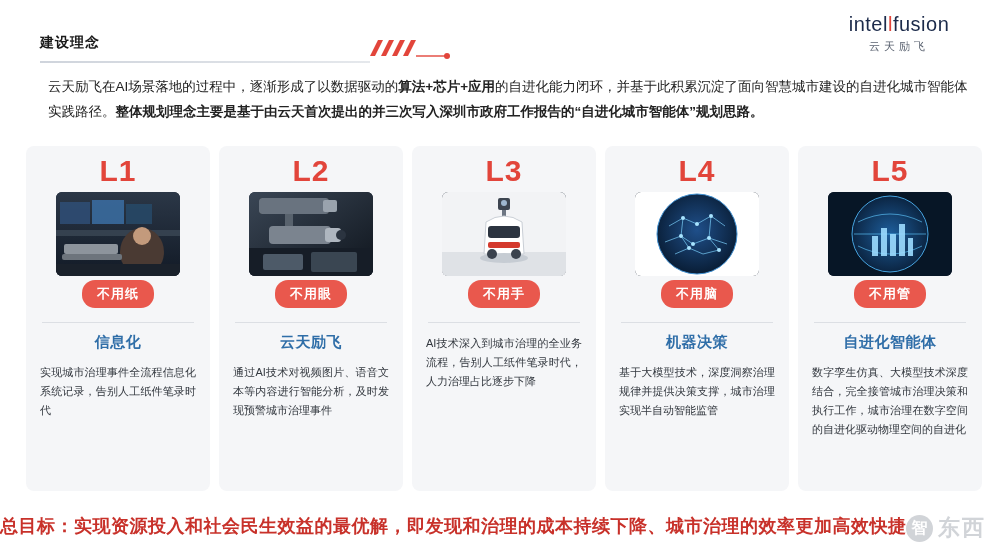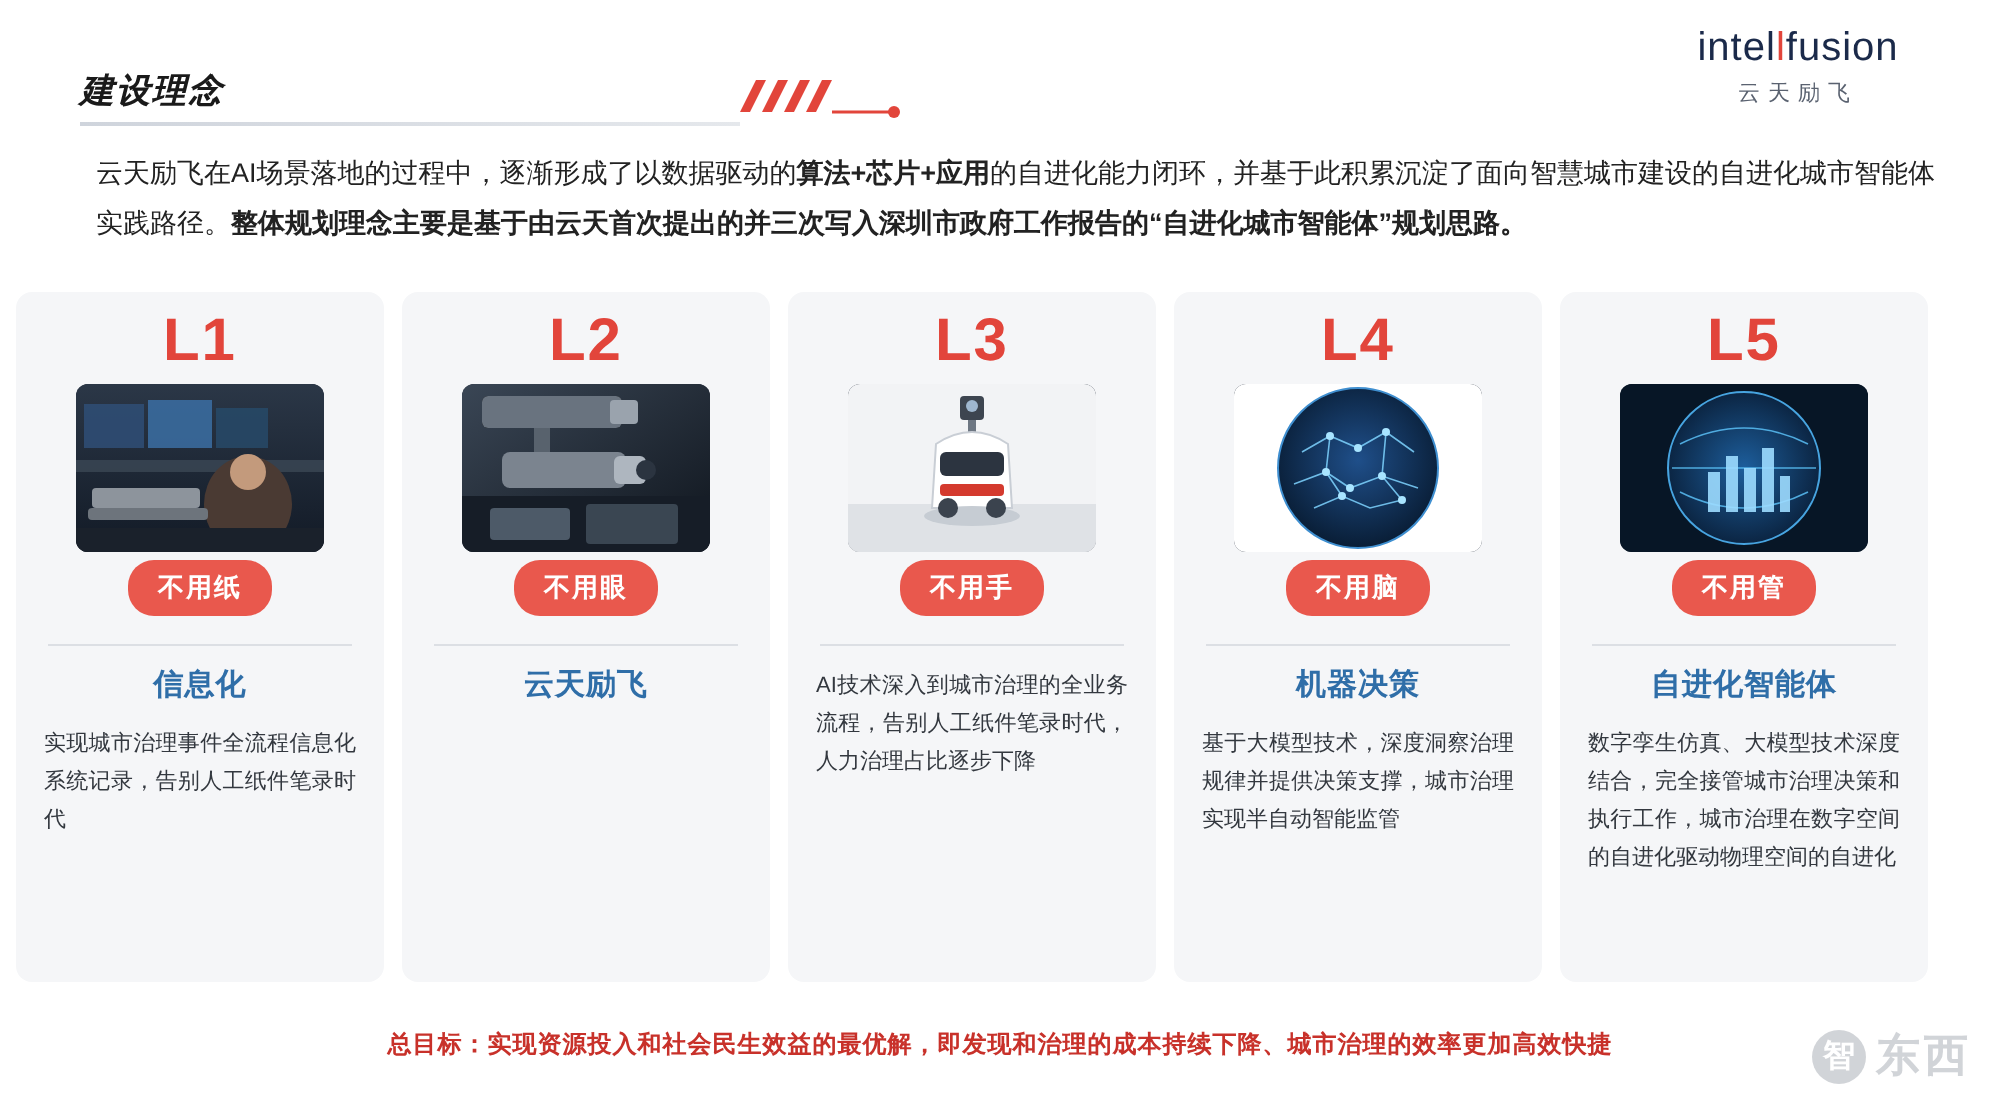"建设理念" .title { font-size: 17px -> 14px; font-style: italic -> none }
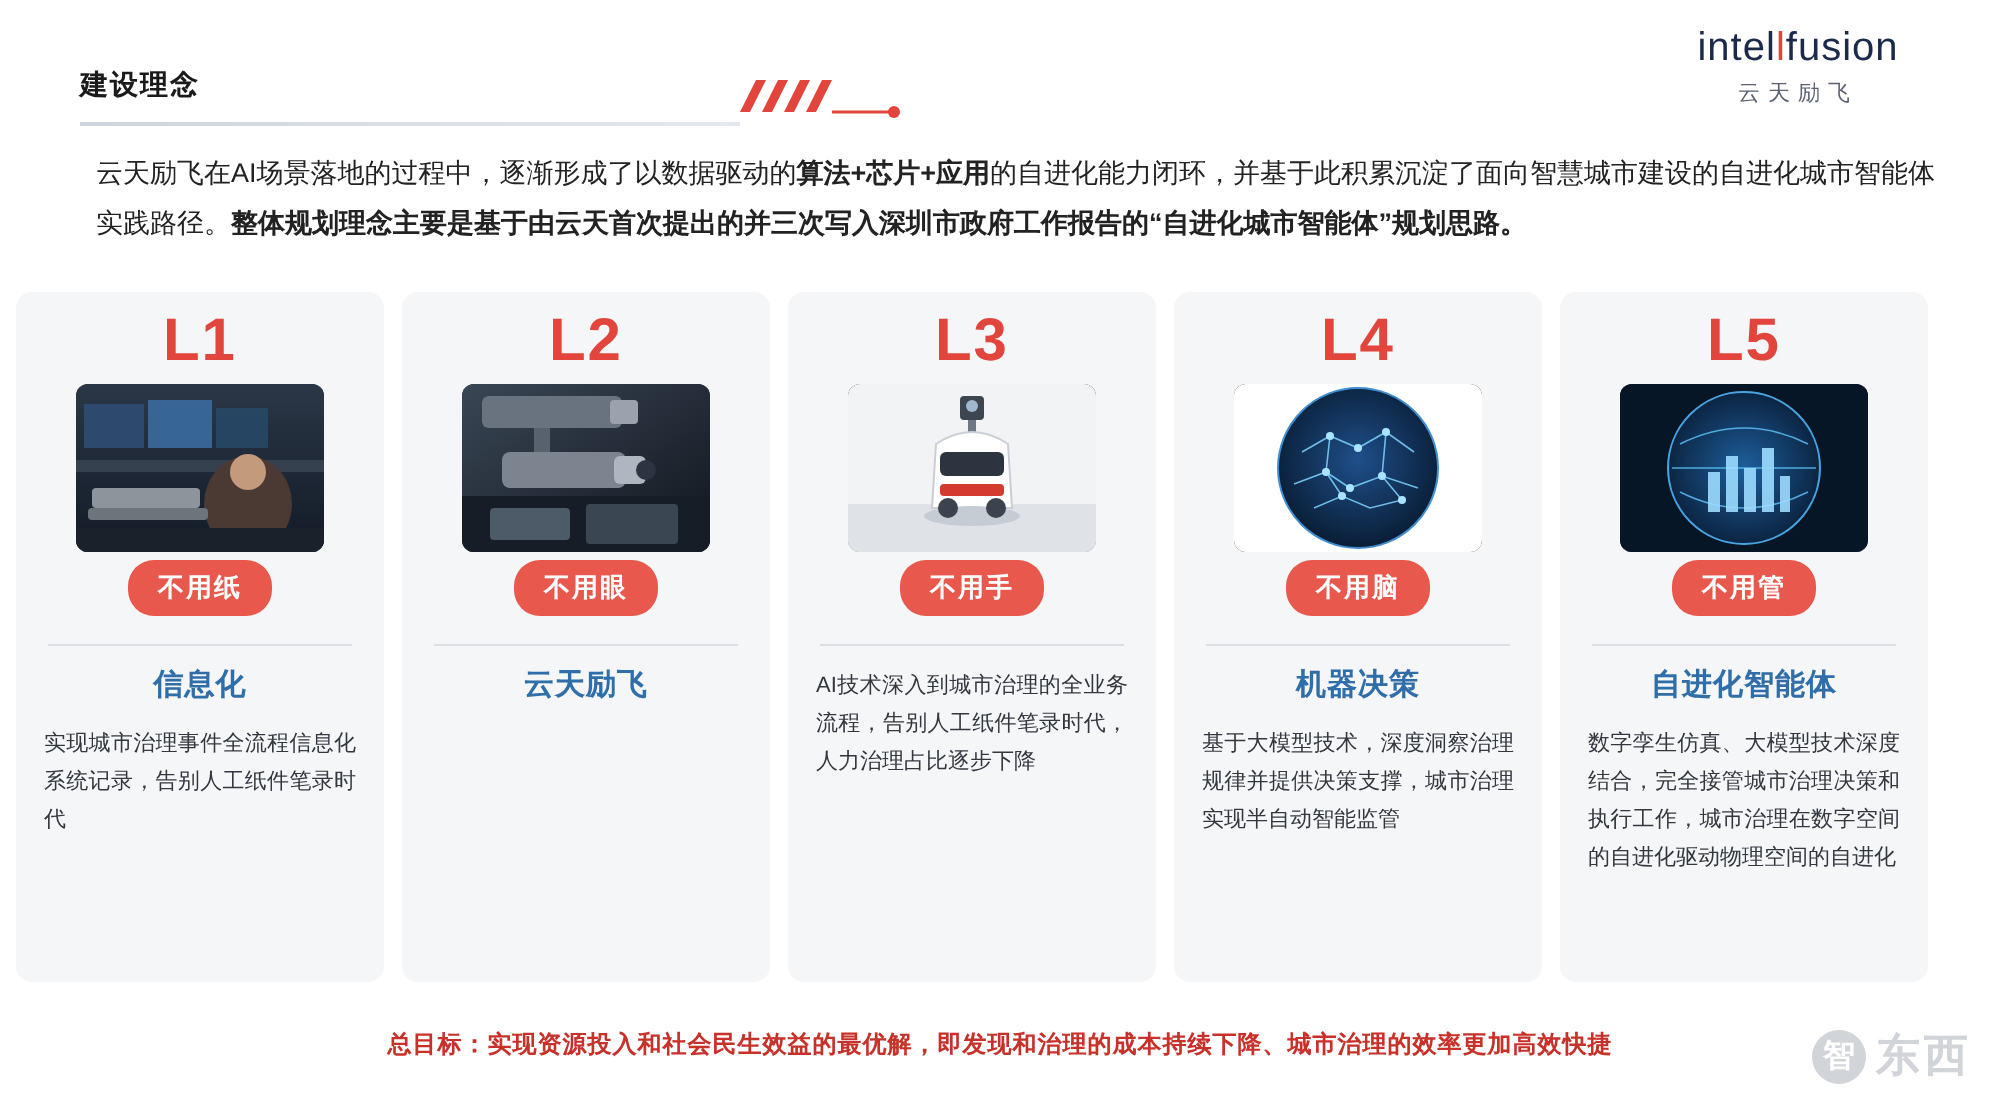"L1" .cards { left: 8px -> 26px }
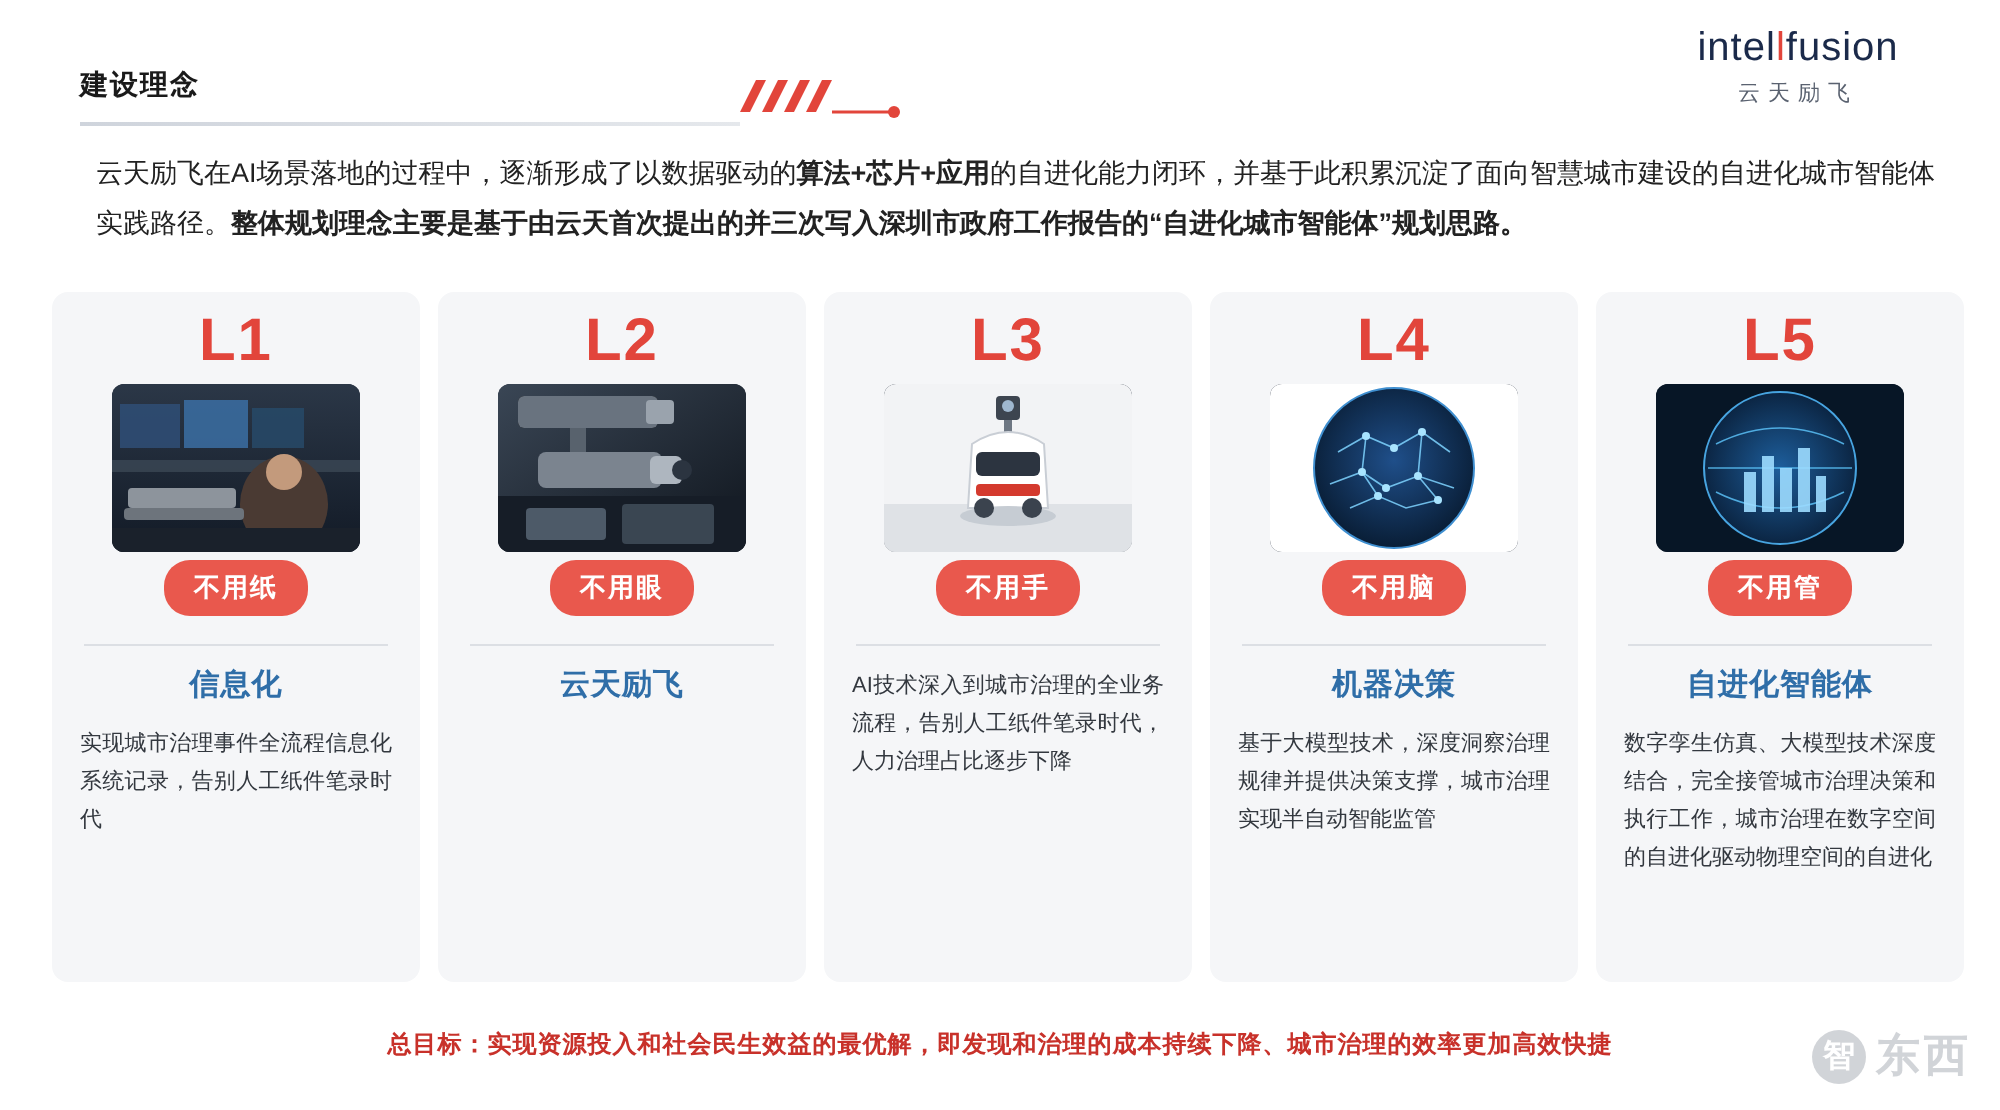"通过AI技术对视频图片、语音文本等内容进行智能分析，及时发现预警城市治理事件" div.card-body { html: none -> <div>通过AI技术对视频图片、语音文本等内容进行智能分析，及时发现预警城市治理事件</div> }
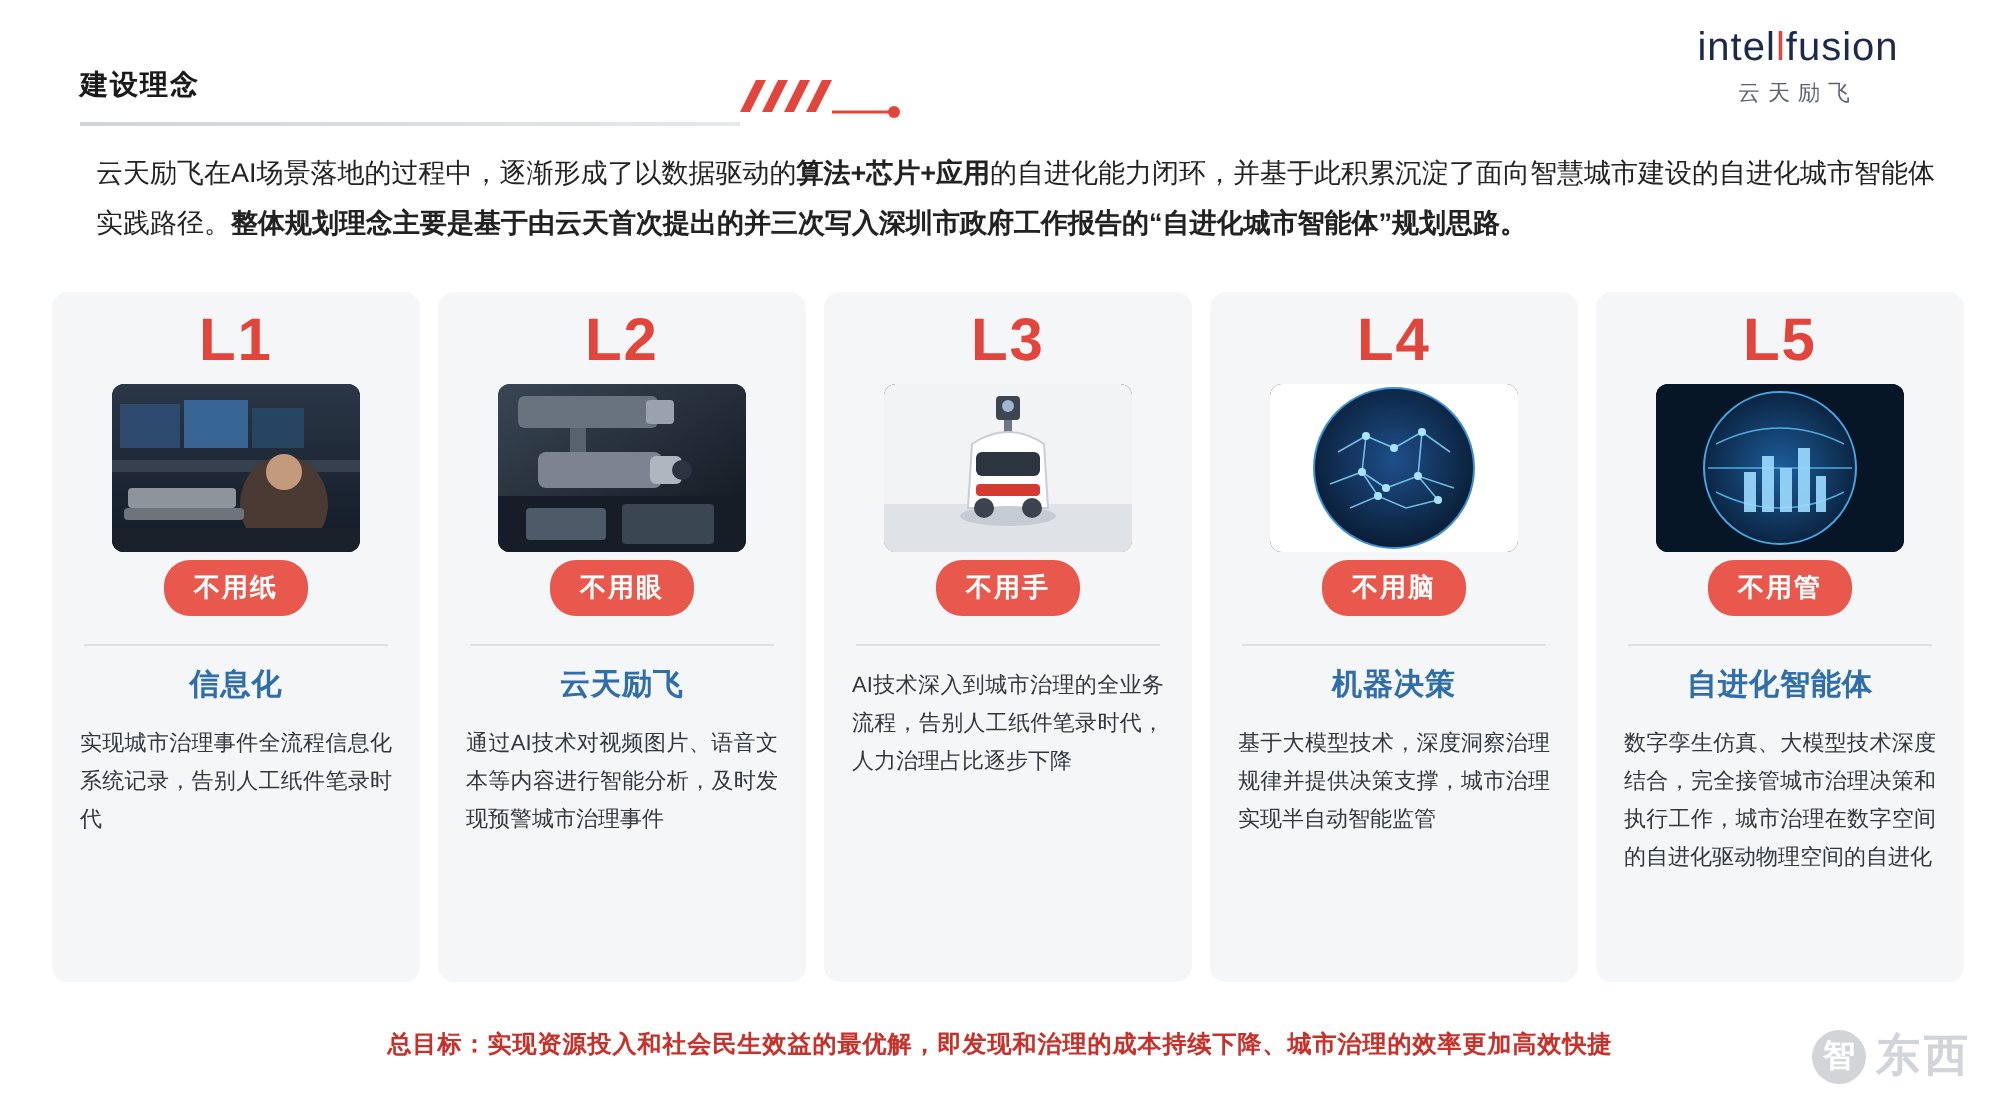"总目标：实现资源投入和社会民生效益的最优解，即发现和治理的成本持续下降、城市治理" .footer { font-size: 12px -> 18px; text-align: center -> left }
